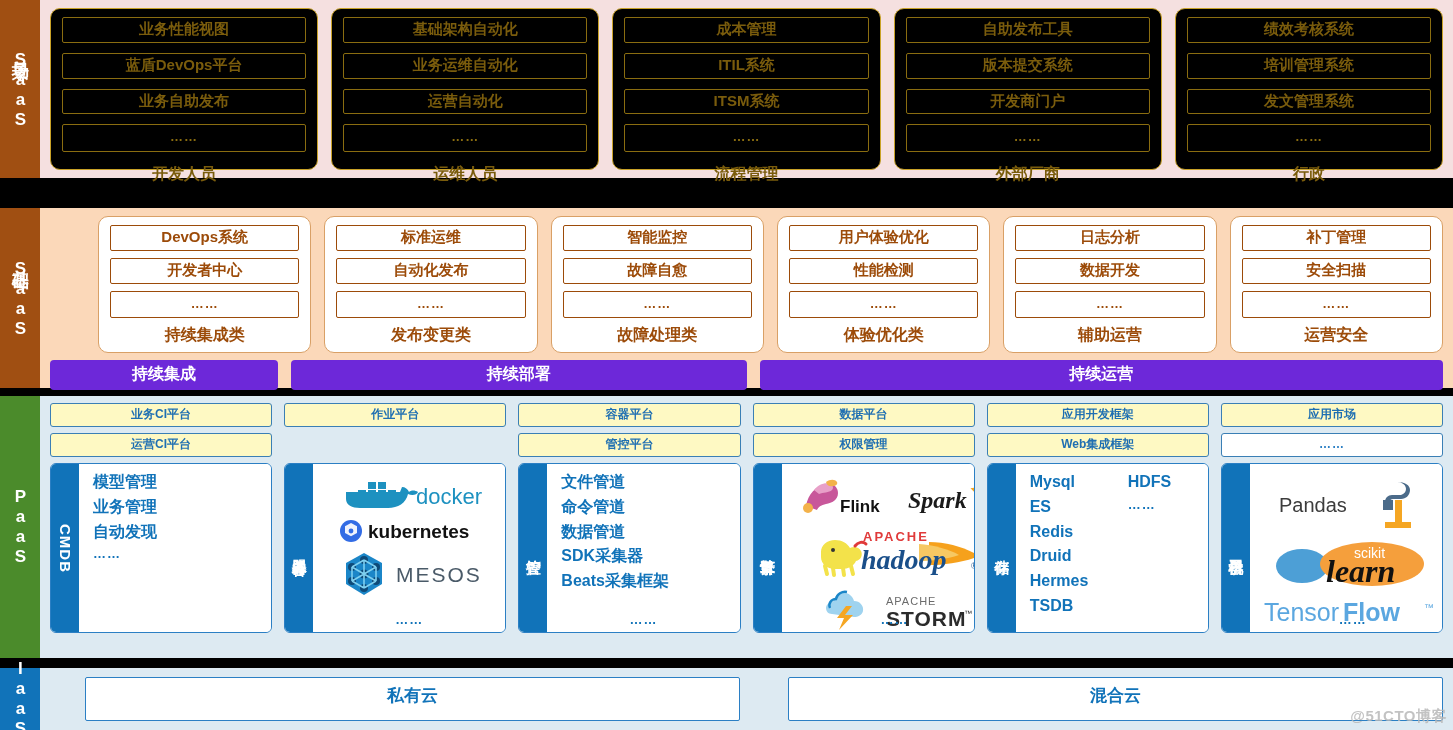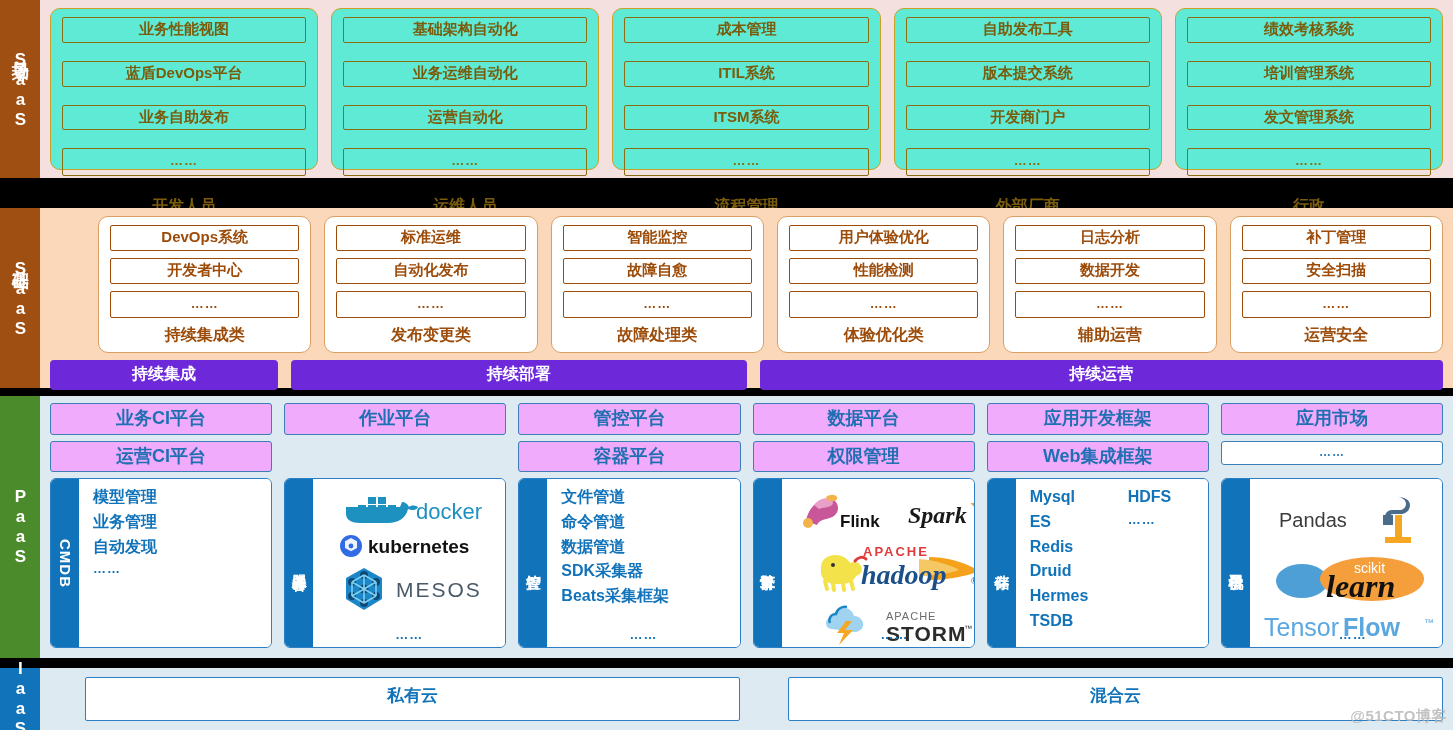"业务性能视图" .saas-card { background: #5eead4 -> #000000; gap: 18px -> 10px }
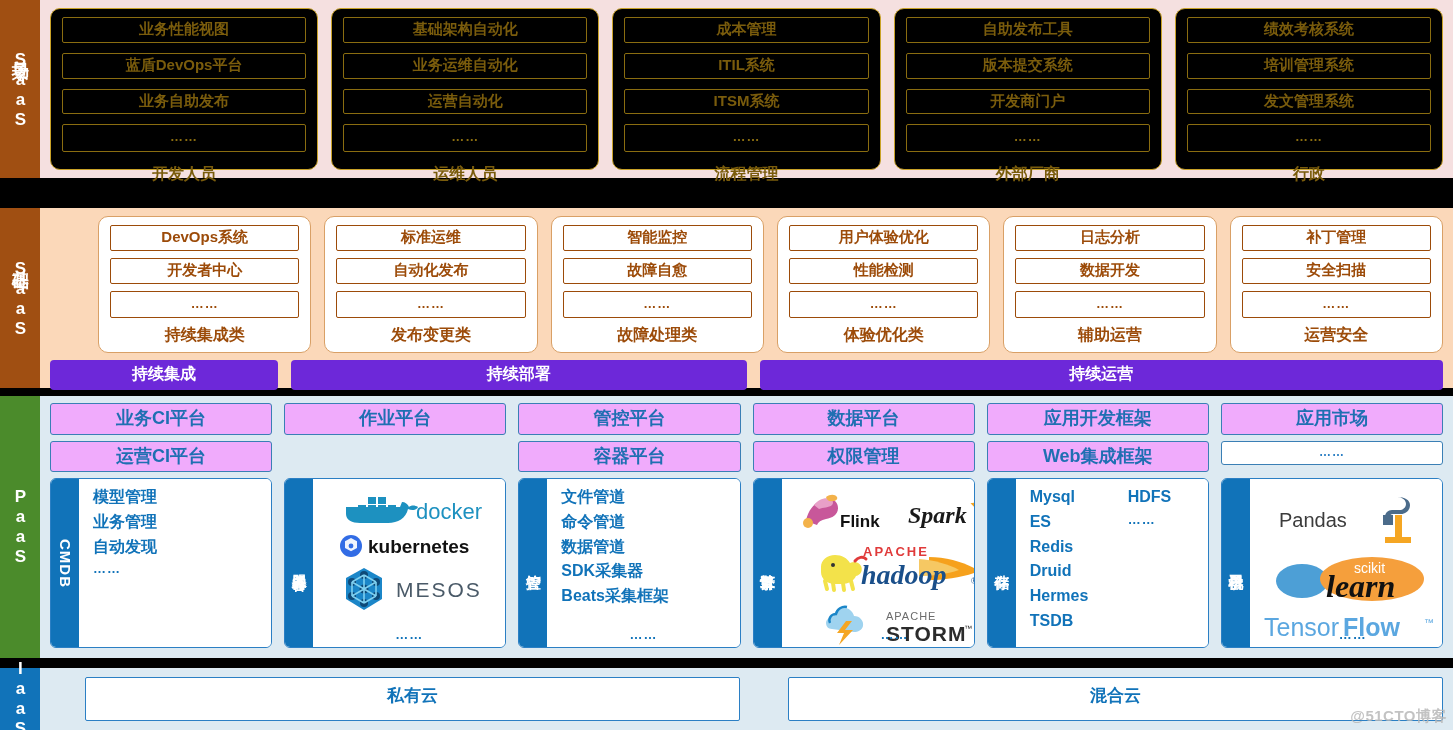"业务CI平台" .plat-box { background: #f0abfc -> #fef9c3; font-size: 18px -> 12px }
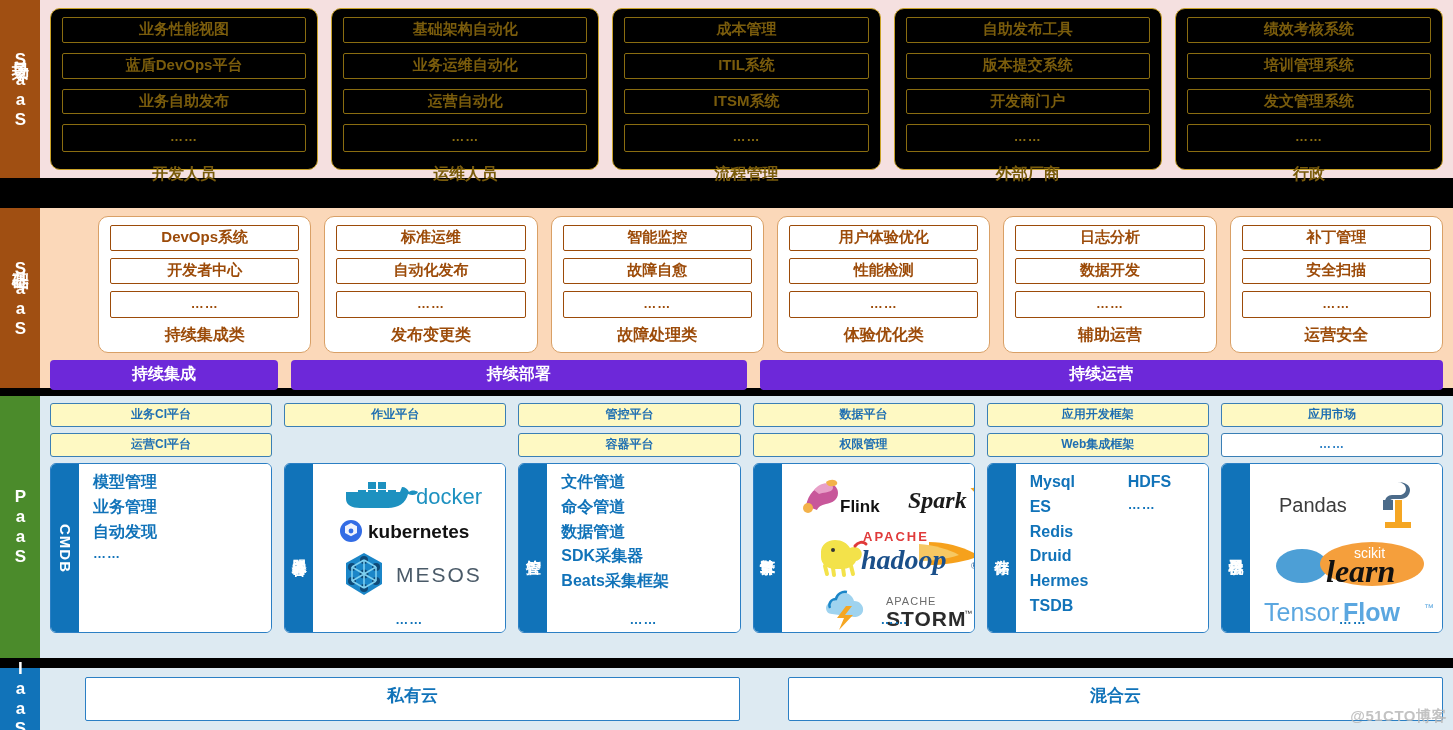"管控平台" div.plat-box { order: before "容器平台" -> after "容器平台" }
